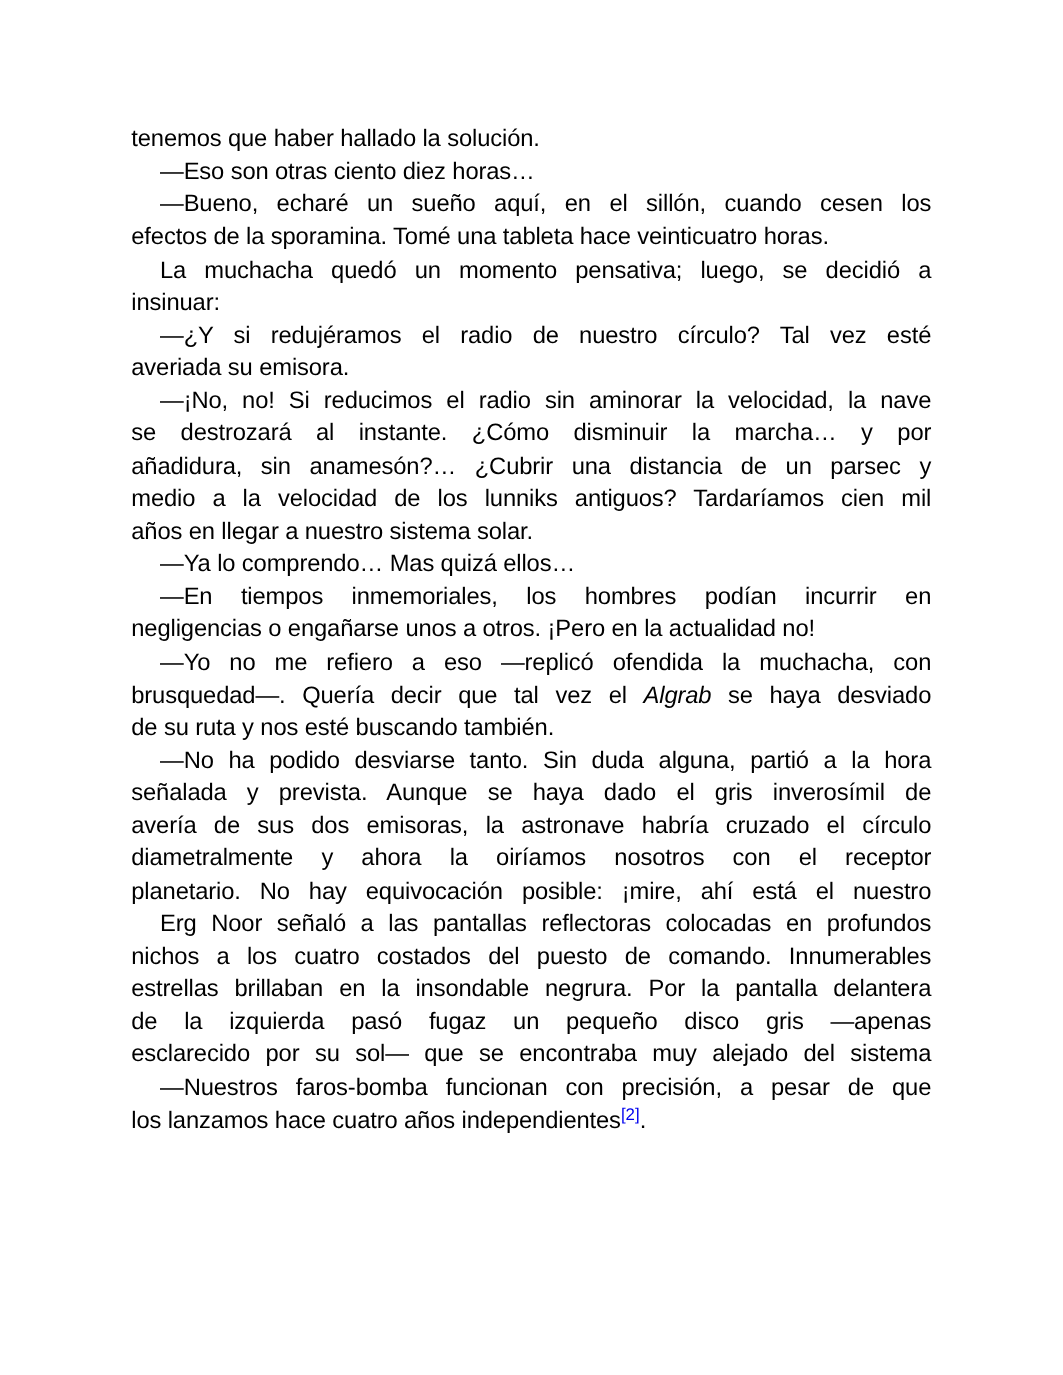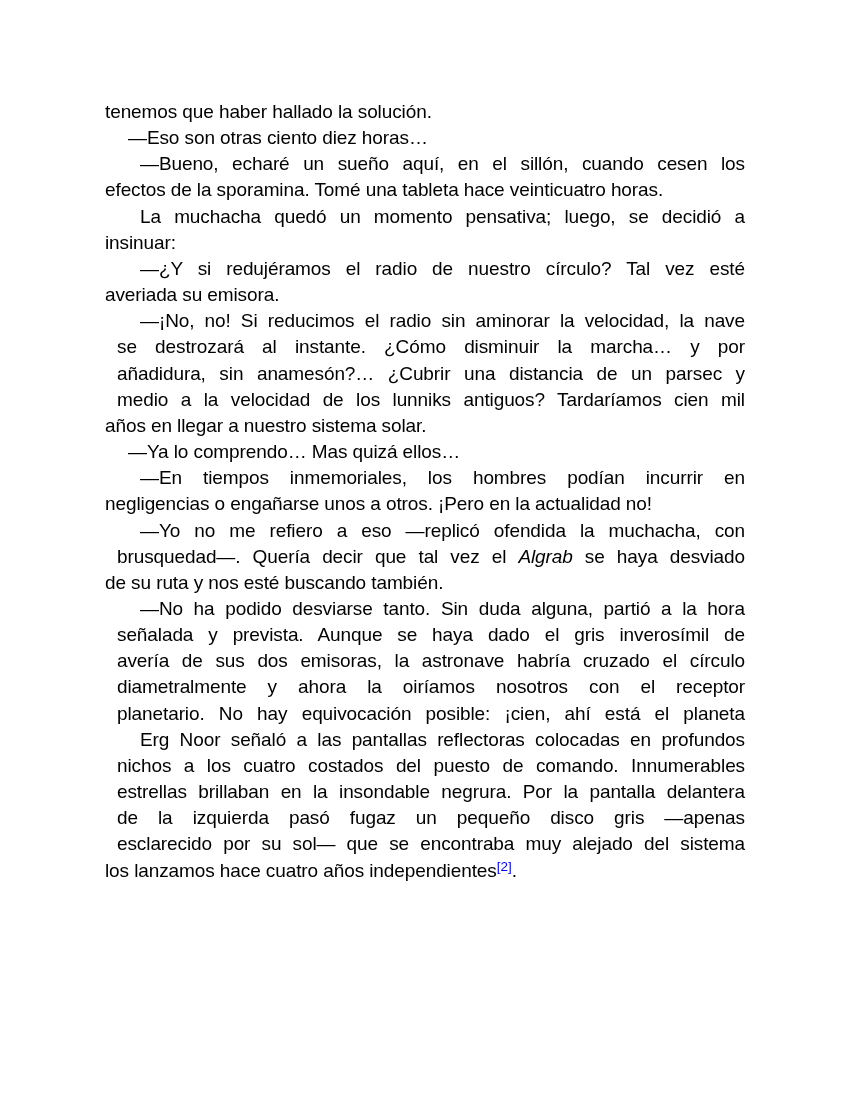"—Bueno, echaré un sueño aquí," .line.just { margin-left: 12px -> none }
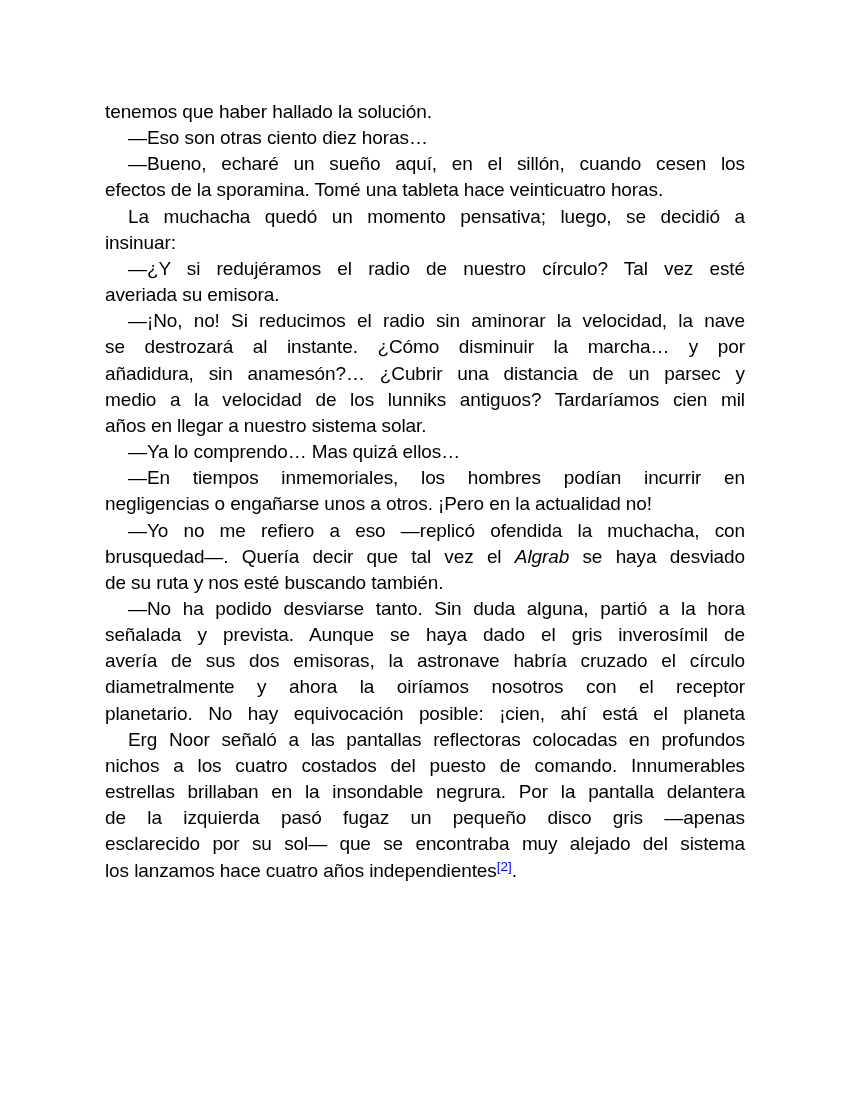"planetario. No hay equivocación posible:" span { text: cien, ahí está el planeta -> mire, ahí está el nuestro }
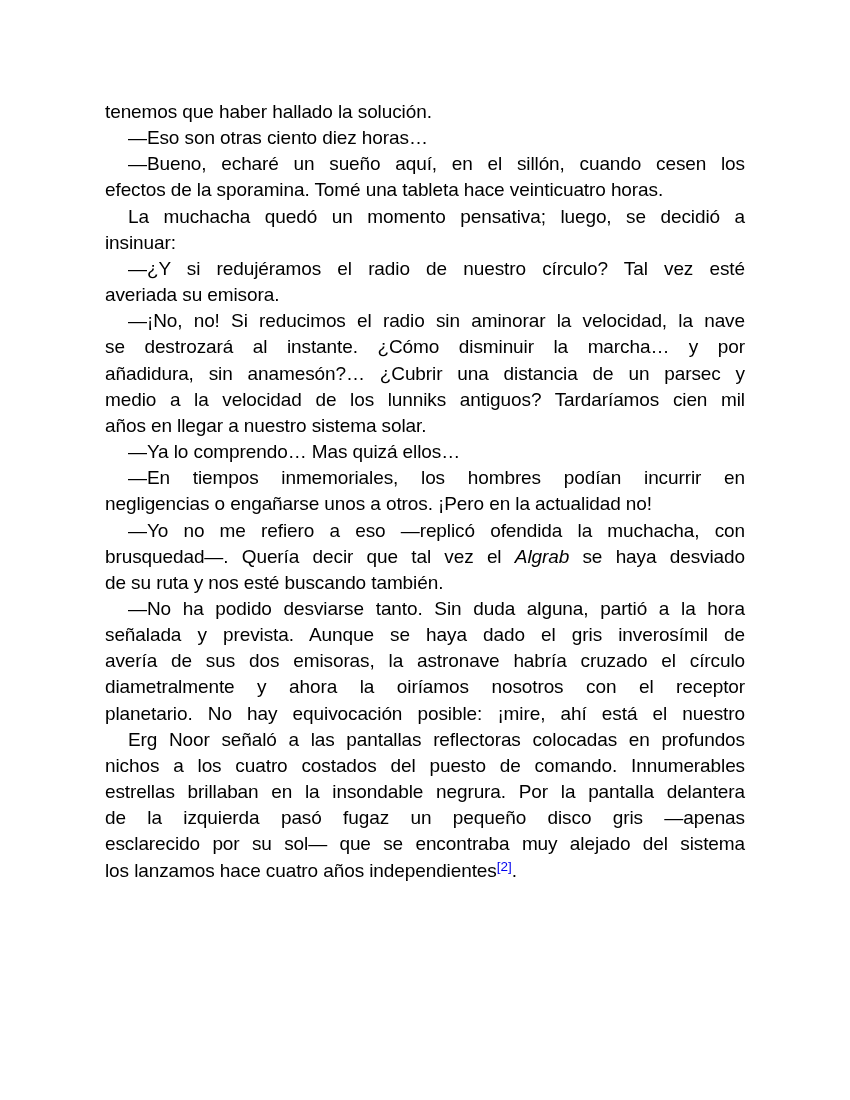"—Nuestros faros-bomba funcionan con" div.line { html: none -> <div><span>—Nuestros faros-bomba funcionan con precisión, a pesar de que</span></div> }
